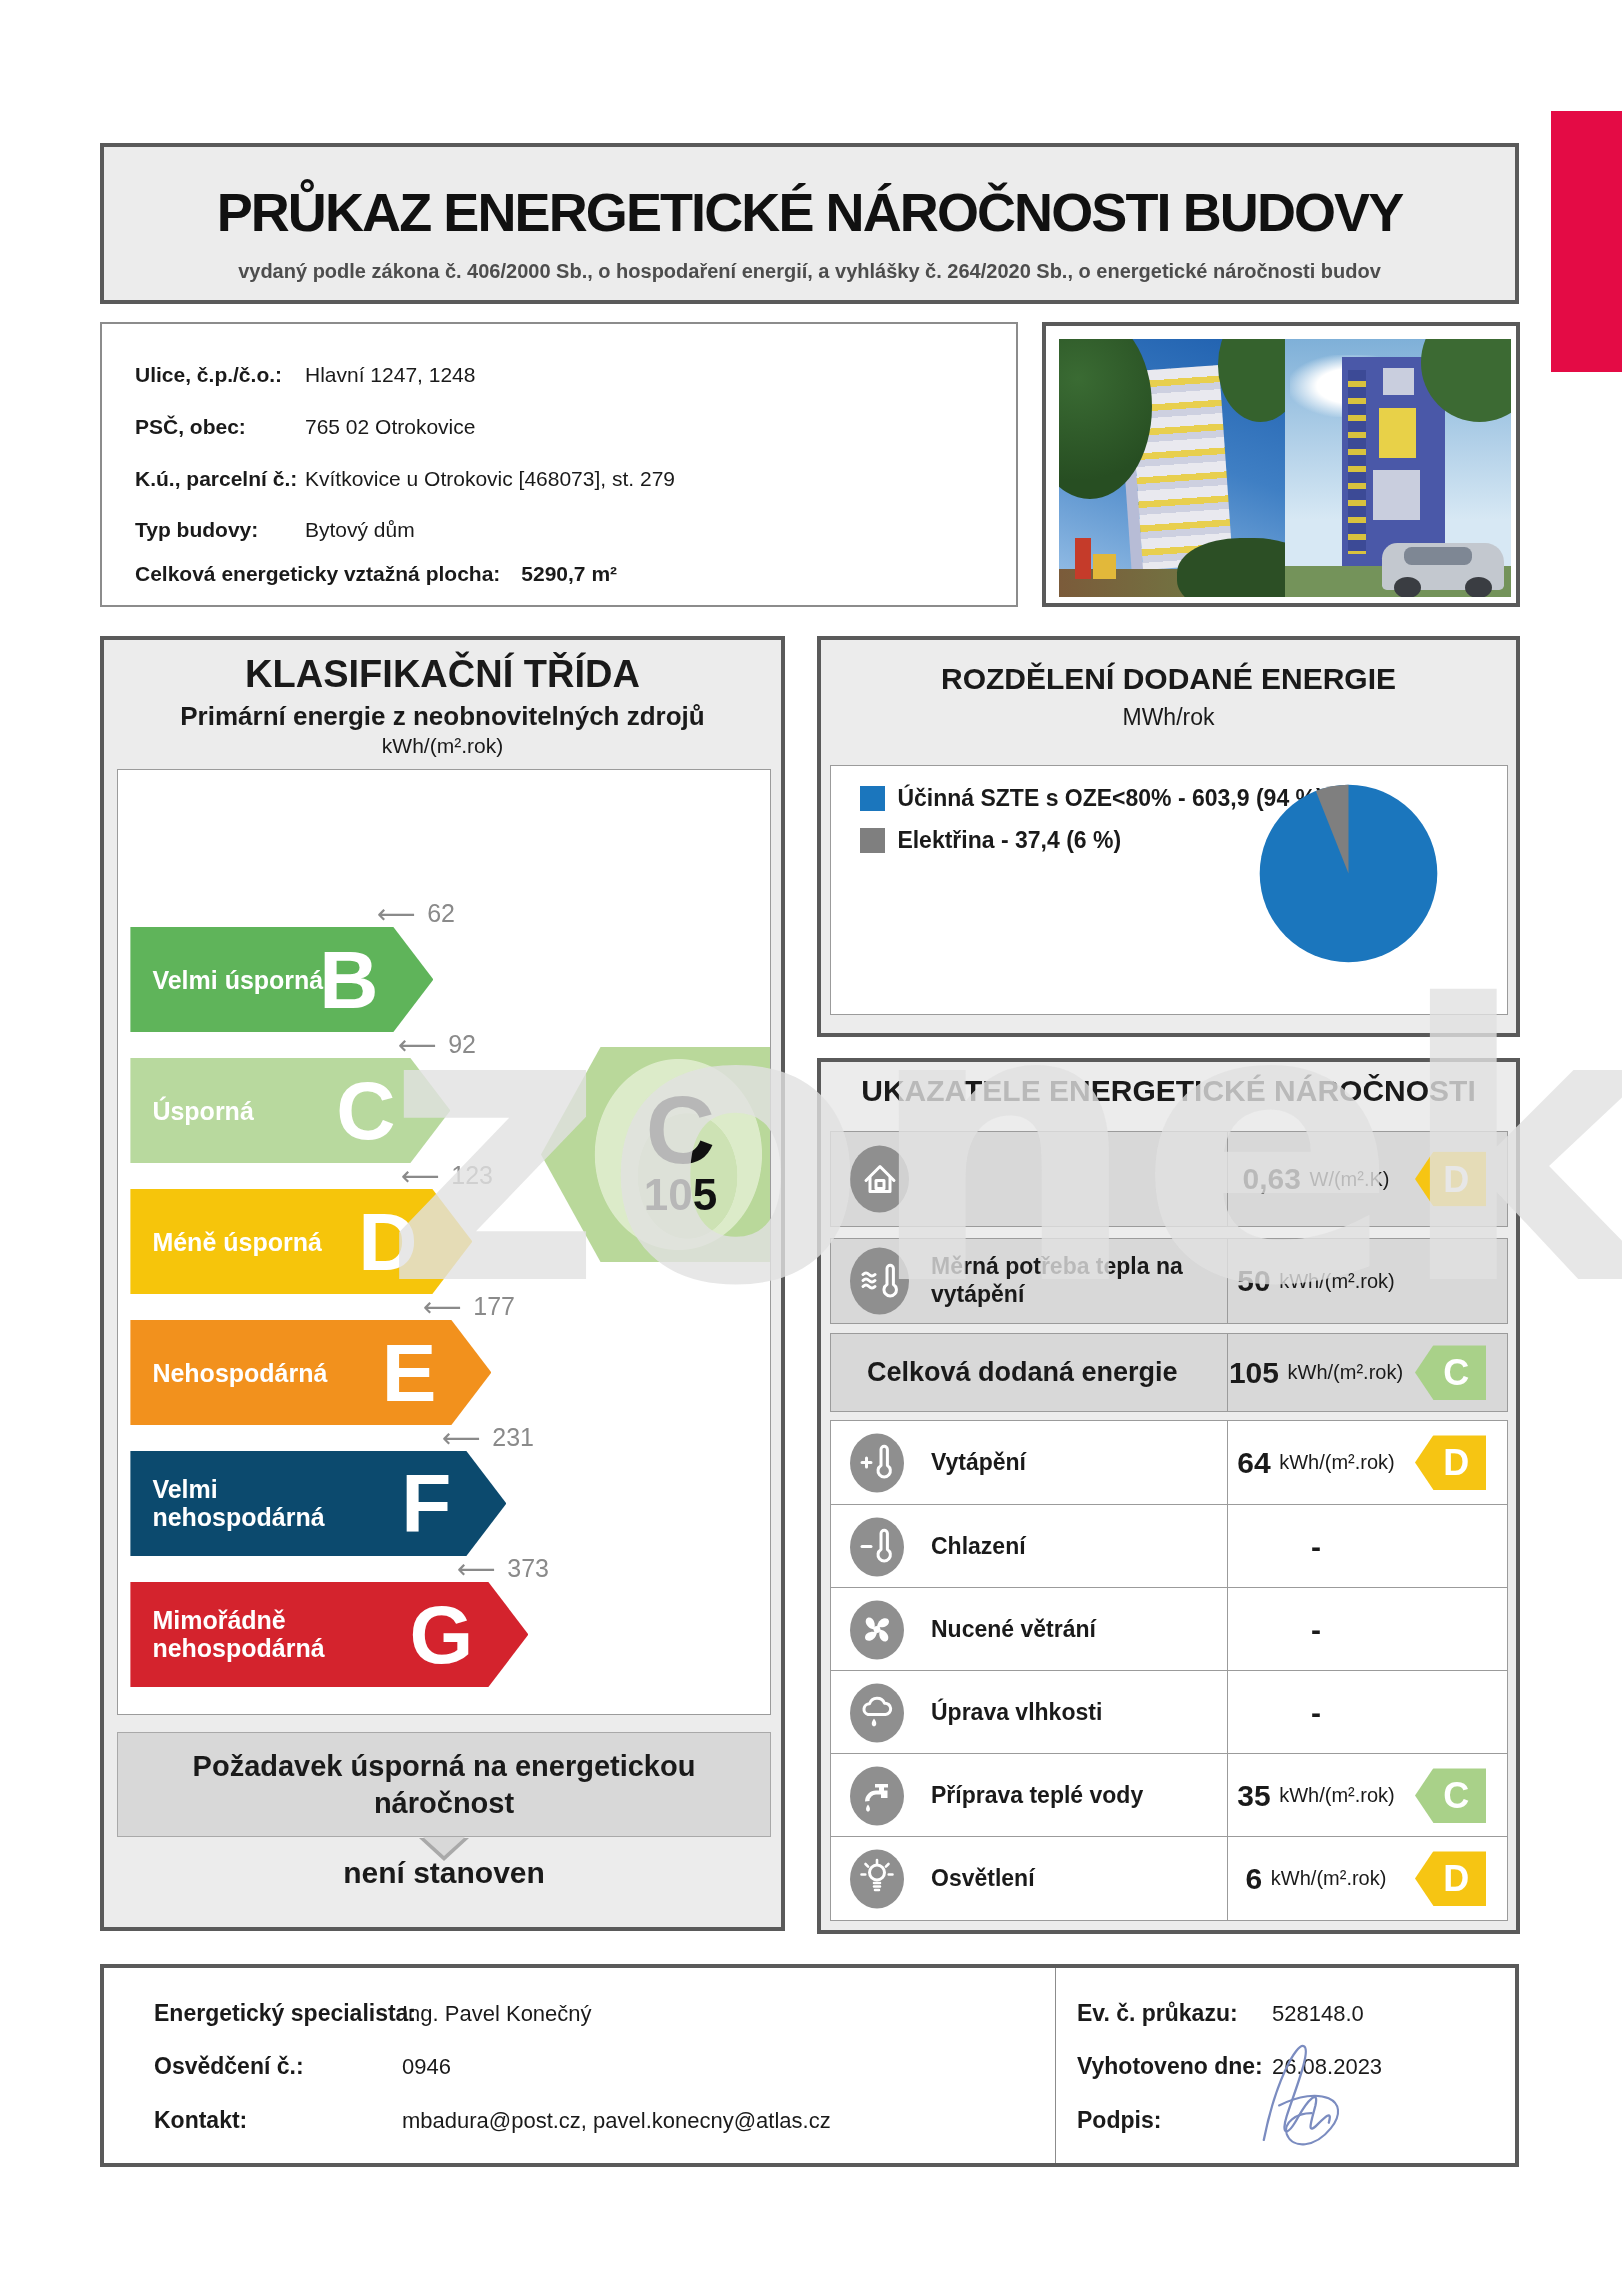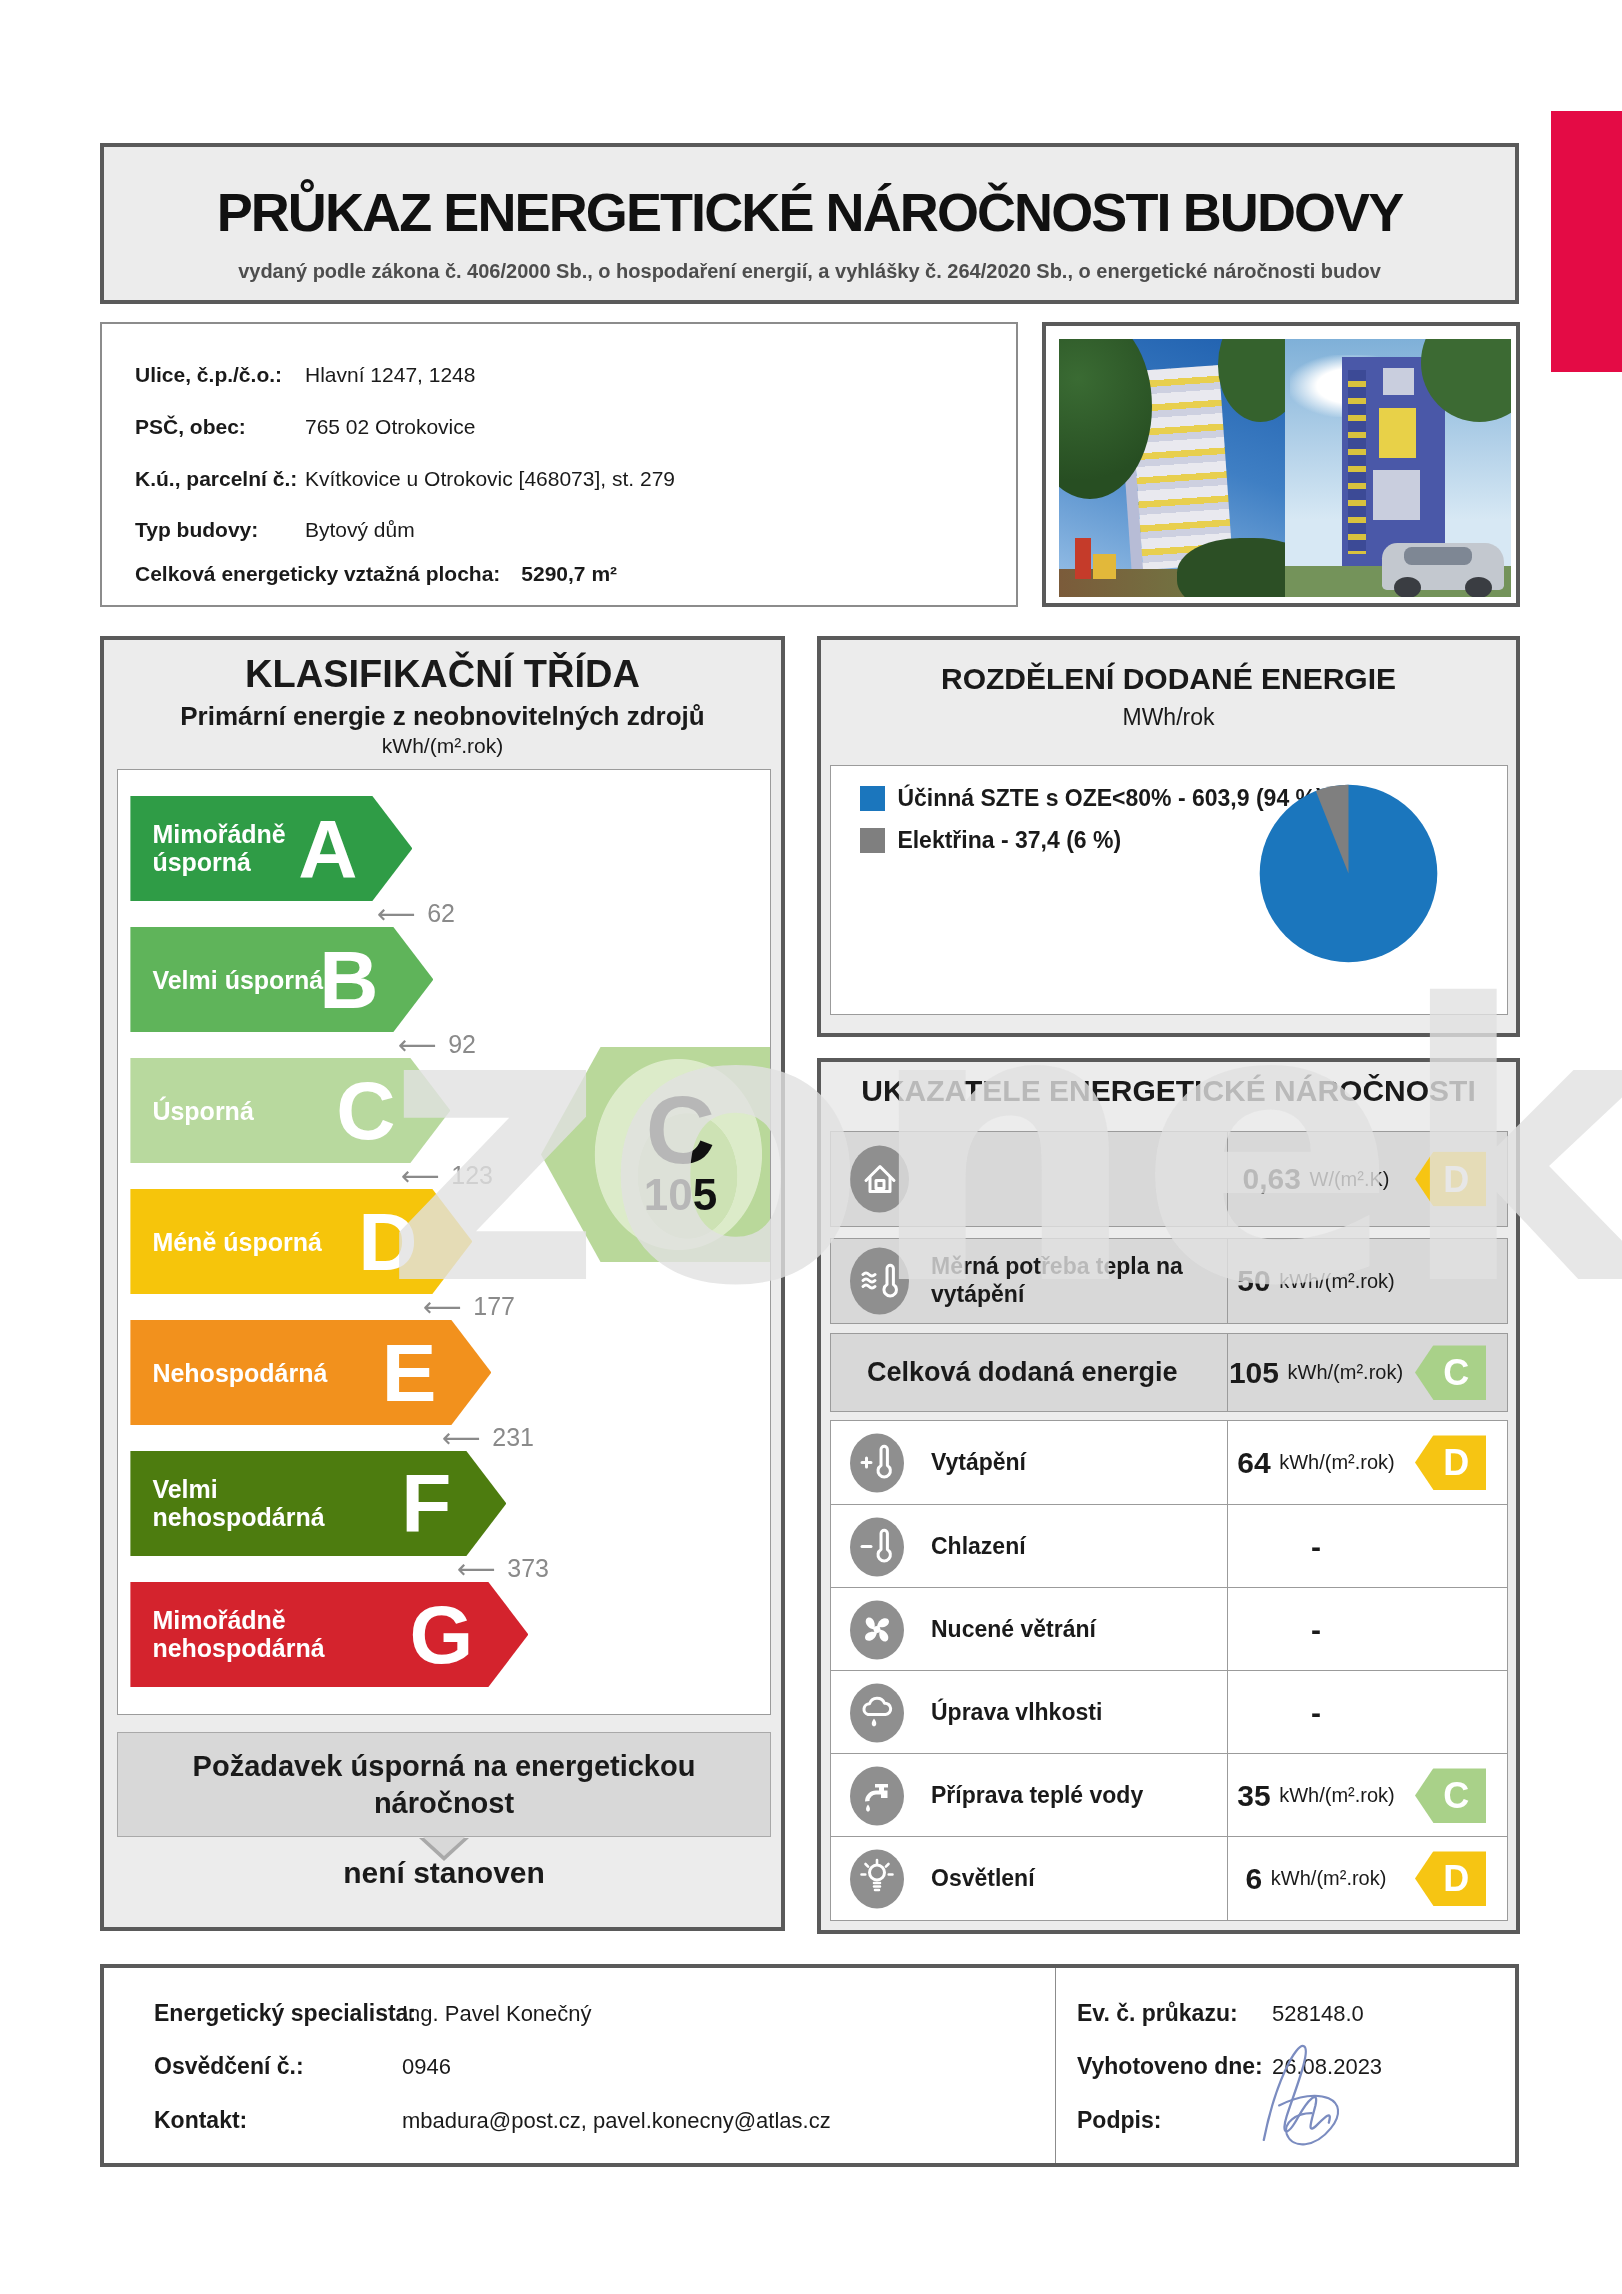"Mimořádně úsporná" div.band { html: <div> <span>Mimořádně úsporná</span> <span>A</span> </div> -> none }
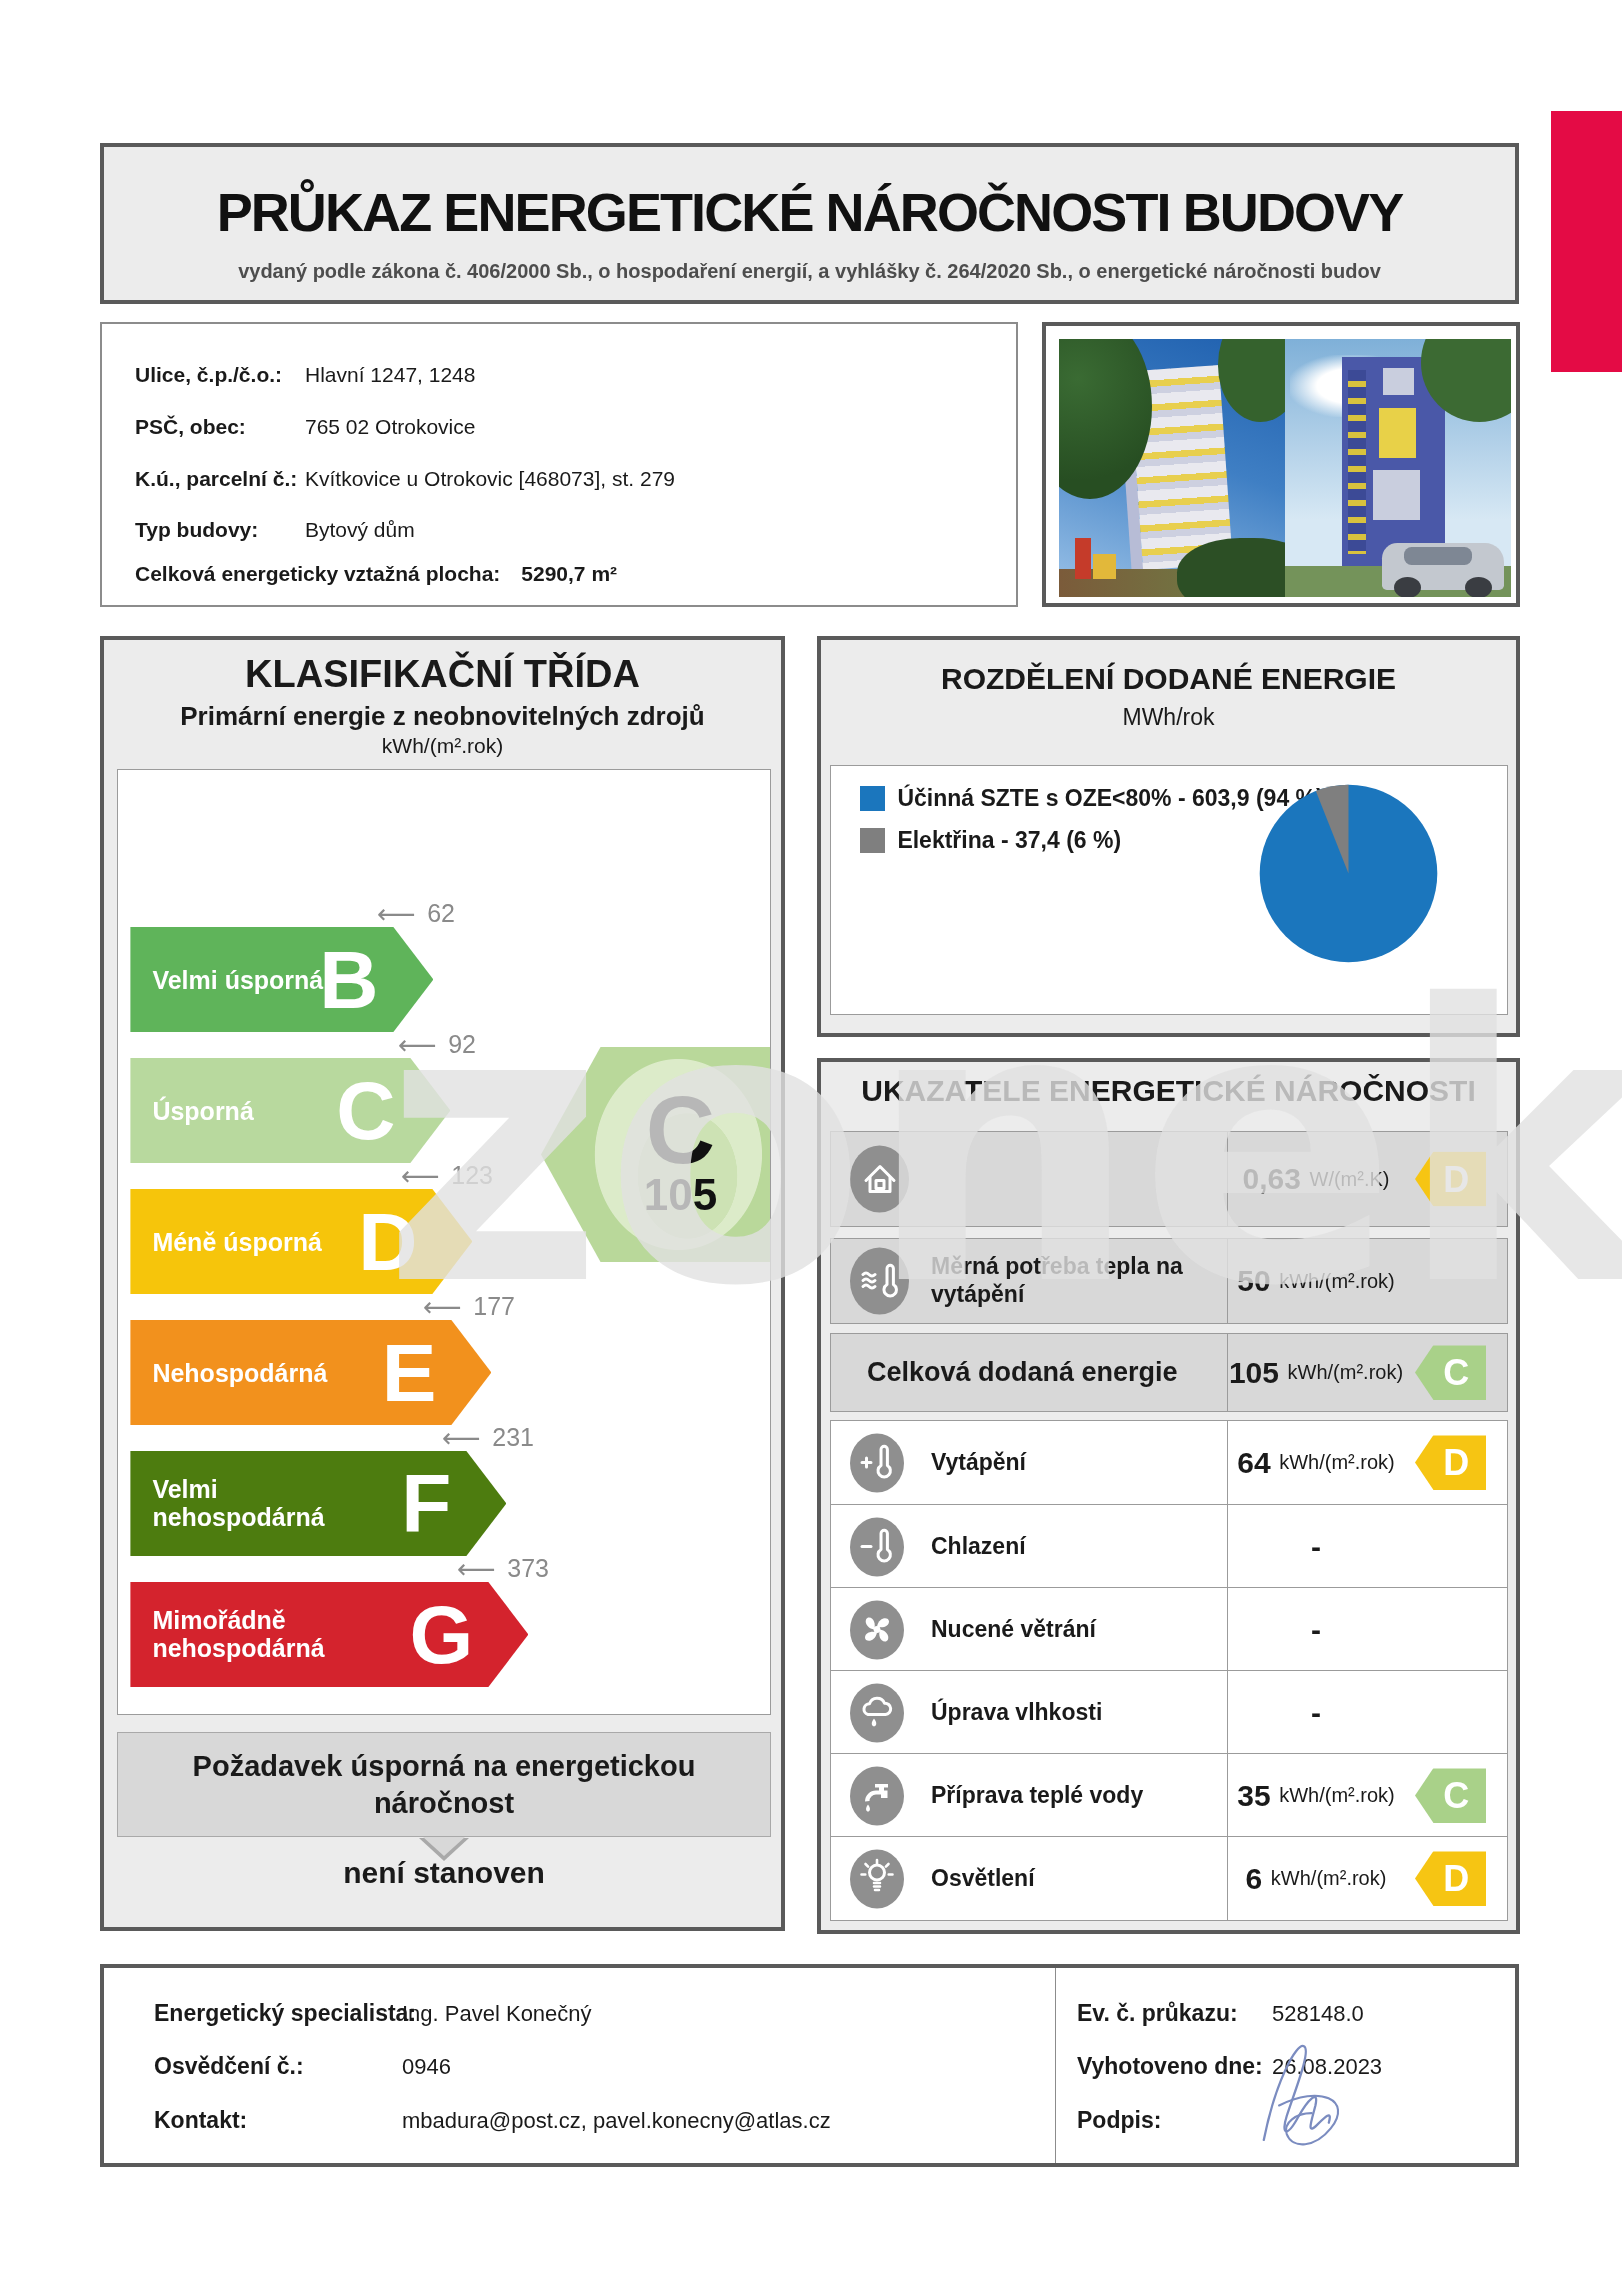"Velmi nehospodárná" .band-f { background: #4d7c0f -> #0c4a6e }
